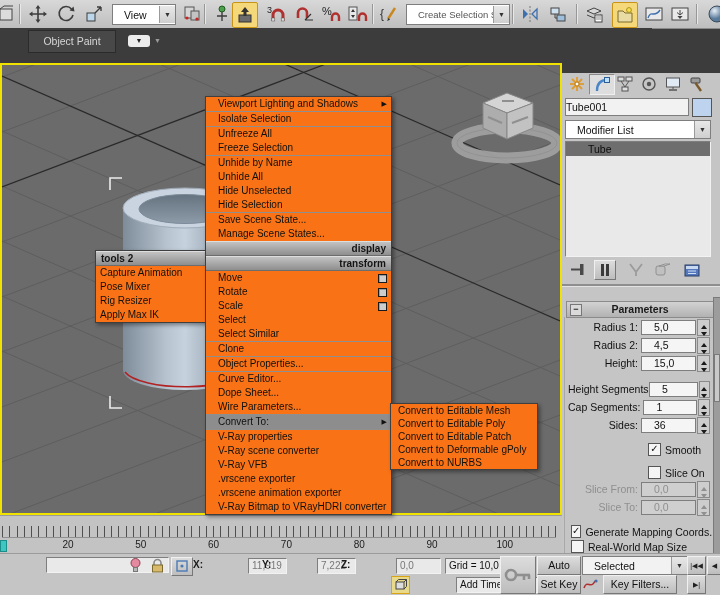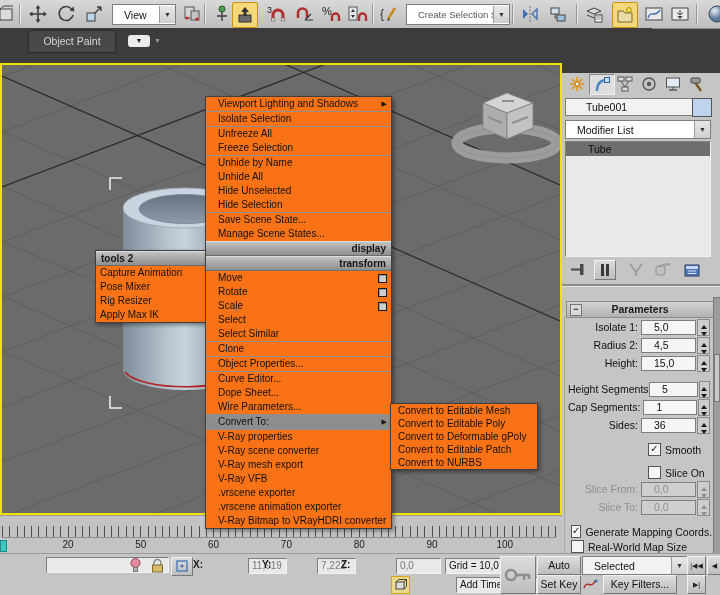"Tube001" #obj-name { padding-left: 20px -> 0 }
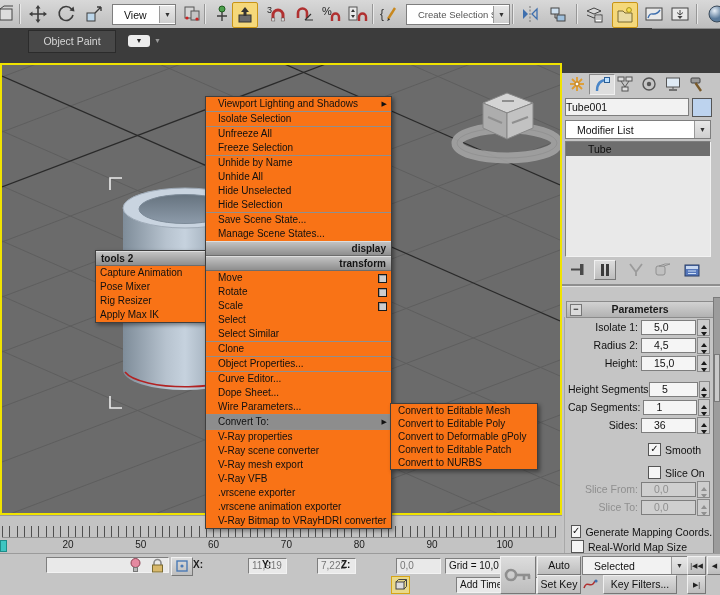"Isolate 1:" span.plabel { text: Isolate -> Radius }
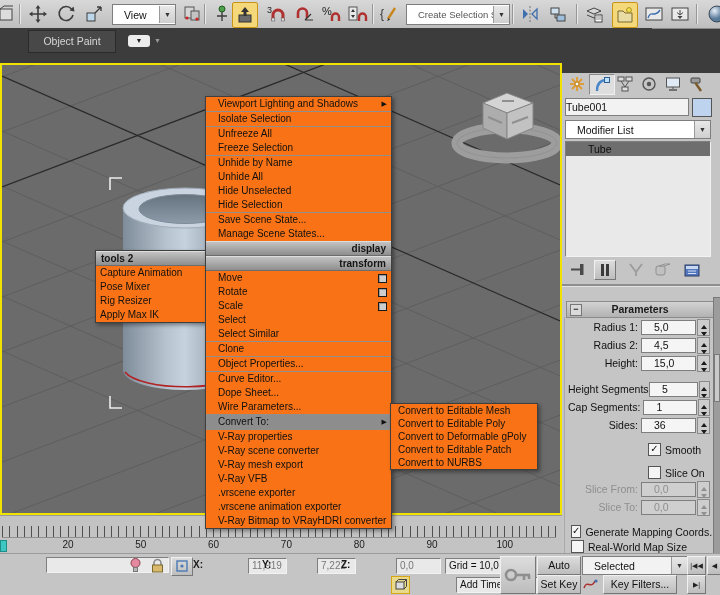"Convert to Deformable gPoly" div.qitem { order: before "Convert to Editable Patch" -> after "Convert to Editable Patch" }
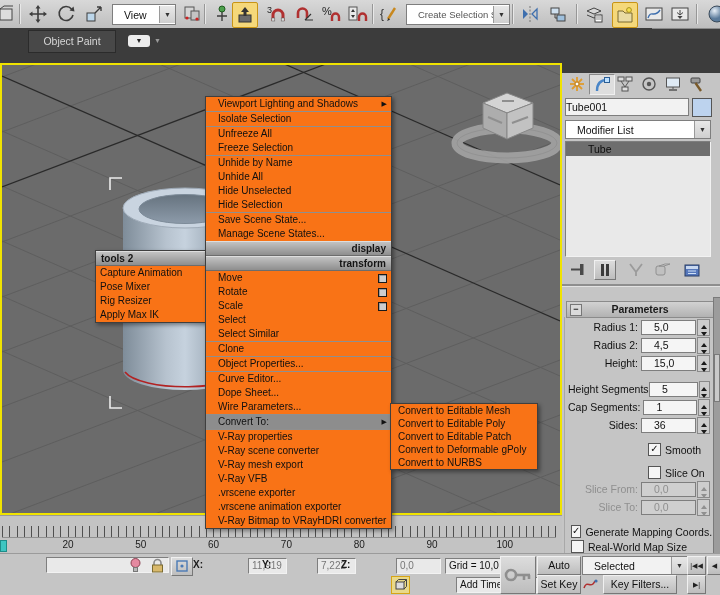"V-Ray mesh export" div.qitem { html: <div><span>V-Ray mesh export</span></div> -> none }
